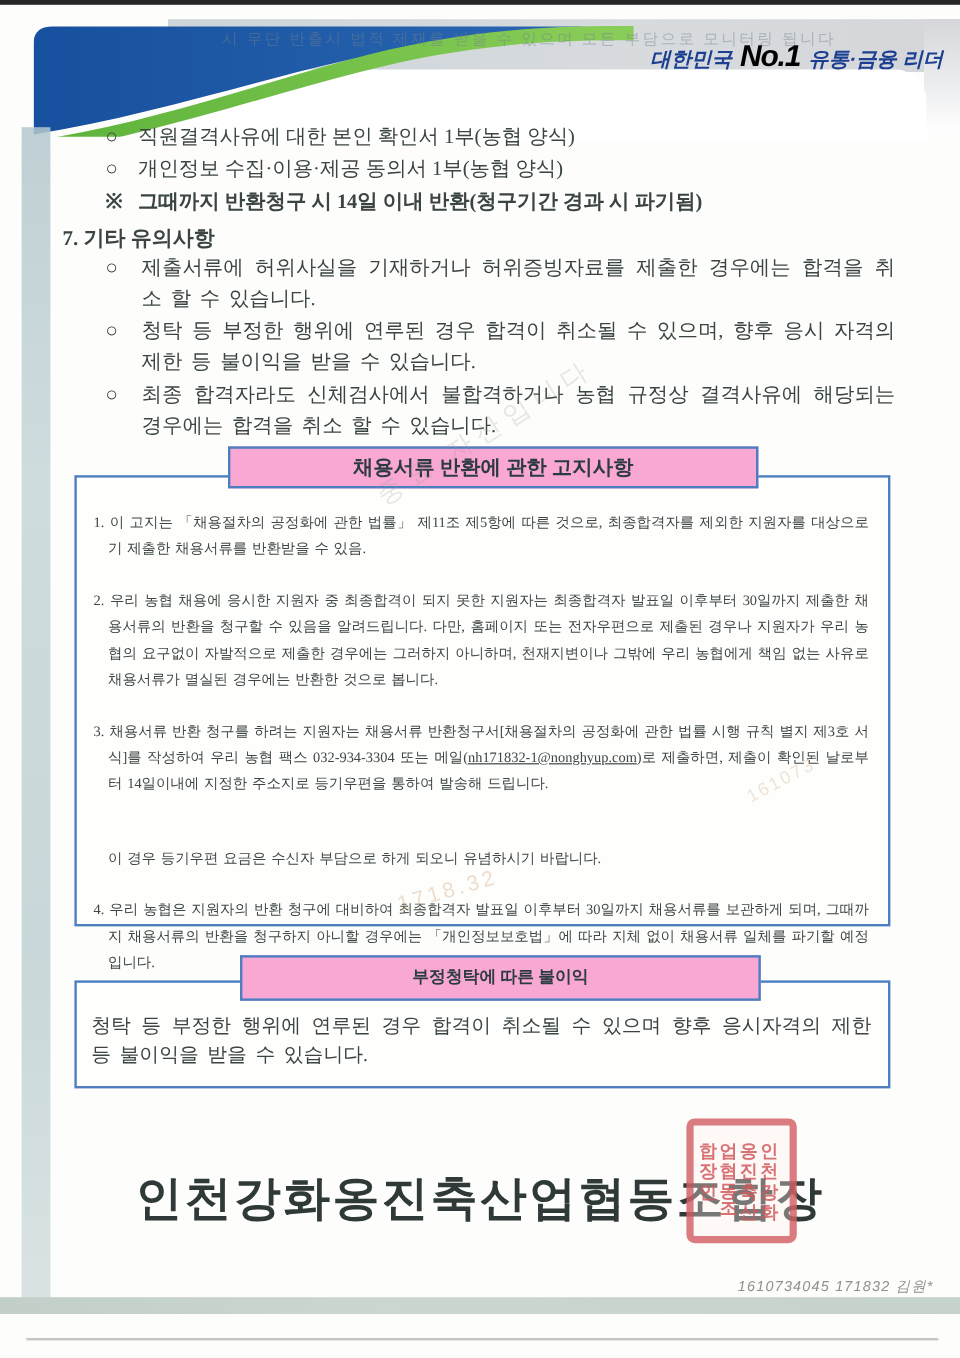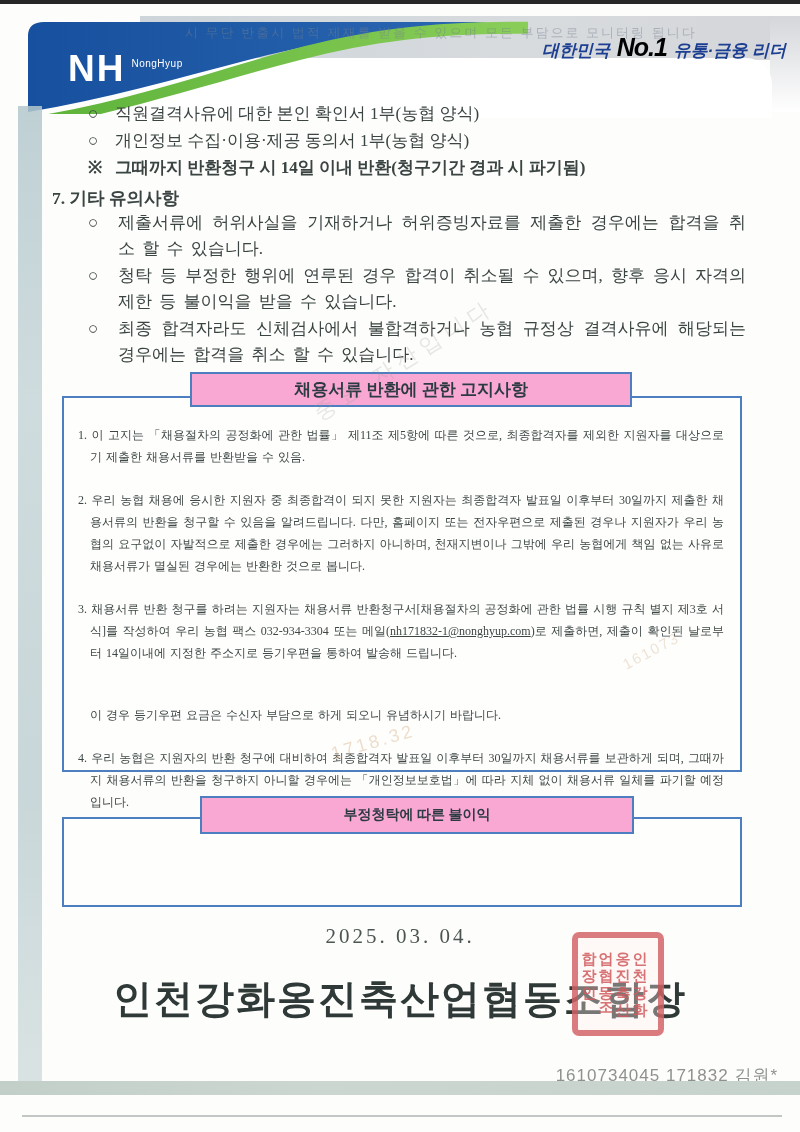"NH NongHyup" div.nh-logo { html: <div> <span>NH</span><span>NongHyup</span> </div> -> none }
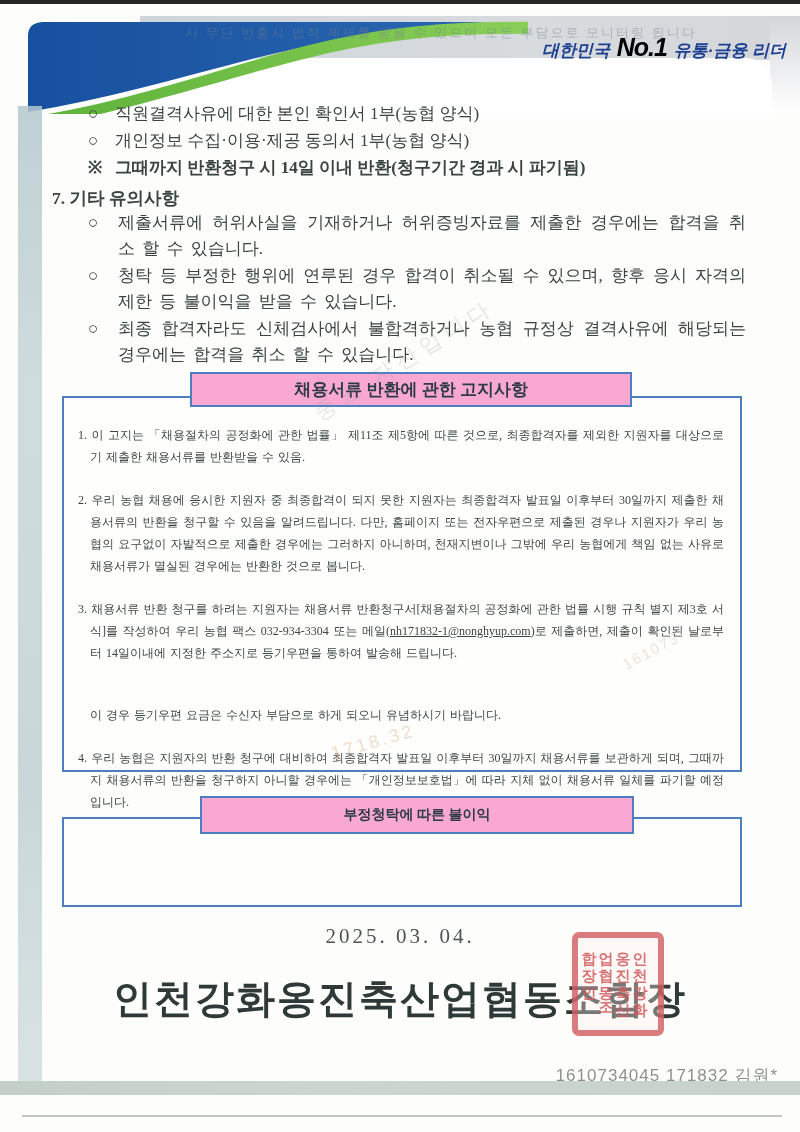"청탁 등 부정한 행위에 연루된 경우 합격이 취소될 수 있으며" div.box2-body { html: none -> <div>청탁 등 부정한 행위에 연루된 경우 합격이 취소될 수 있으며 향후 응시자격의 제한 등 불이익을 받을 수 있습니다.</div> }
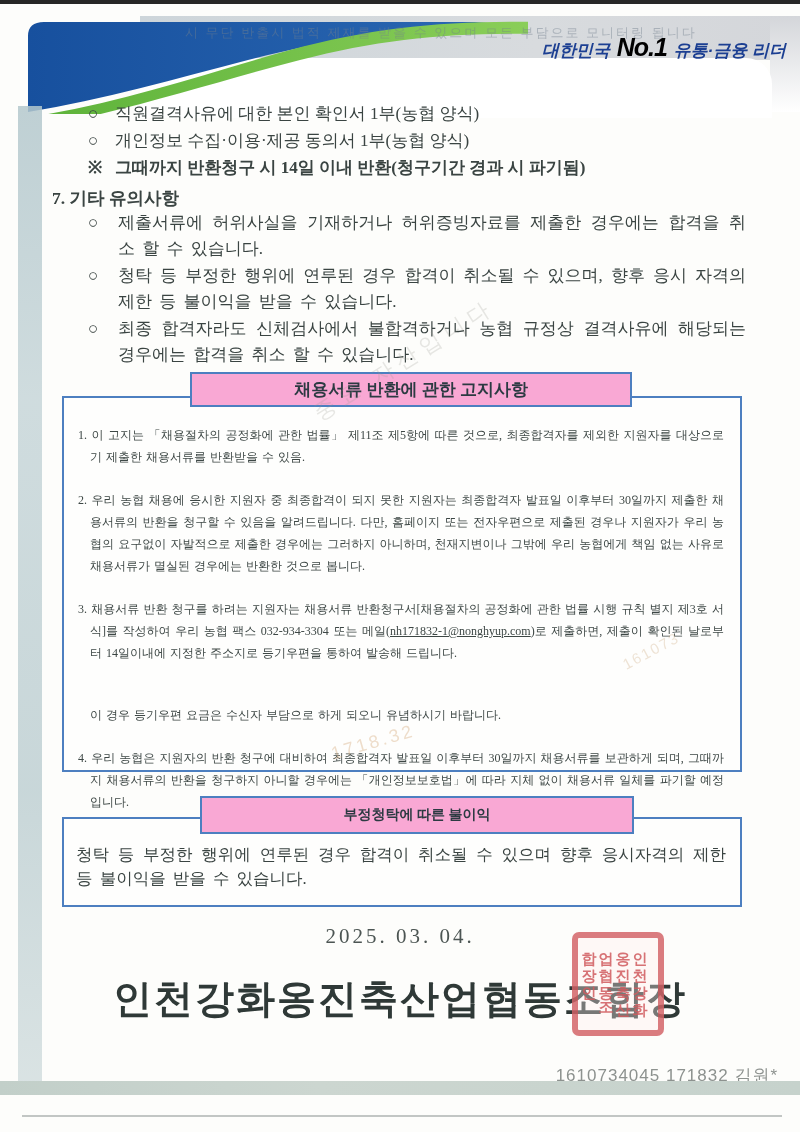"2025. 03. 04." div.date-line { html: <div>2025. 03. 04.</div> -> none }
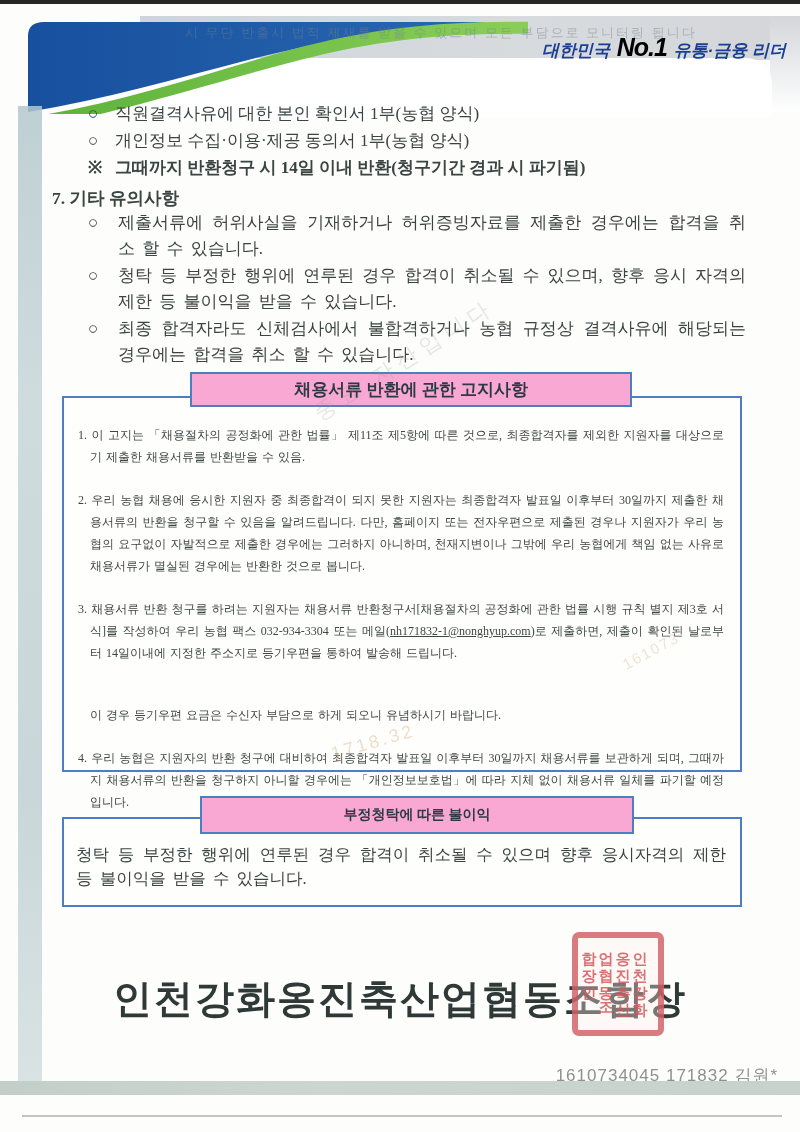"1610734045 171832 김원*" .ref { font-size: 17px -> 12px; font-style: none -> italic }
